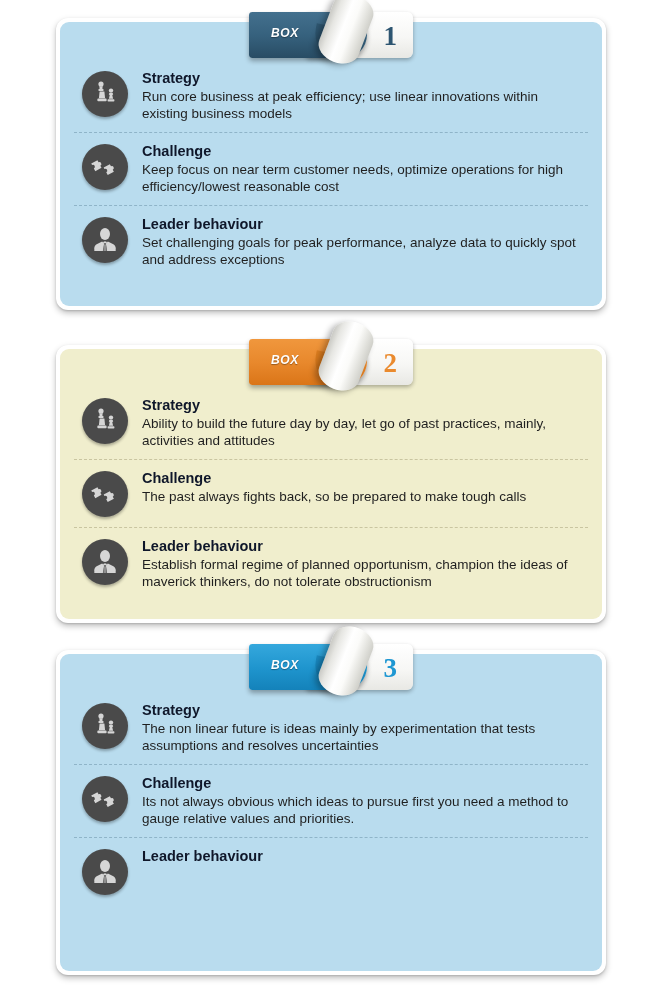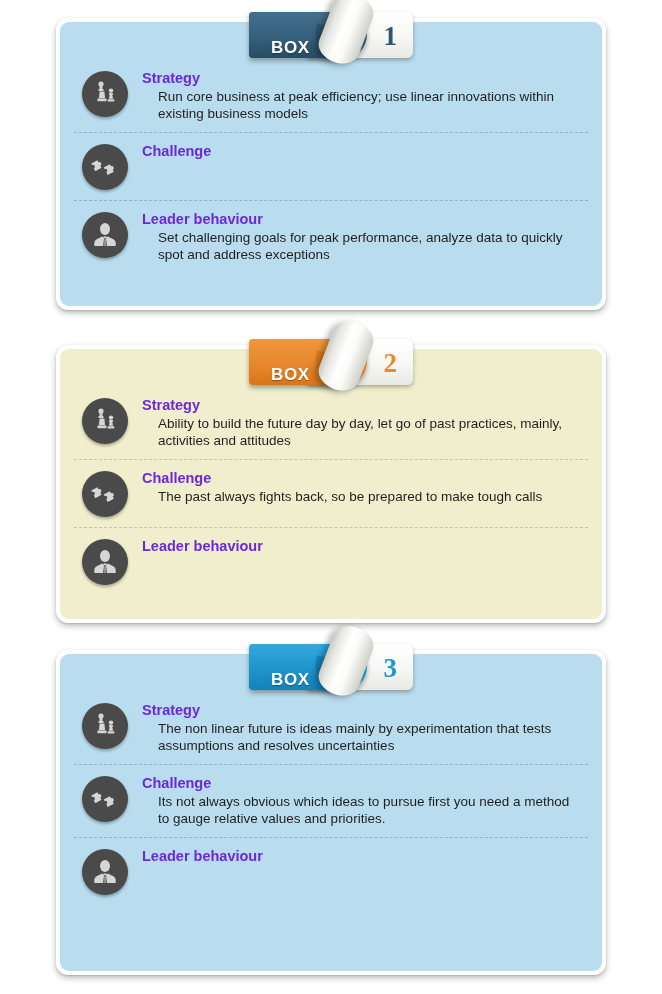"BOX" .sticker-label { font-size: 17px -> 12px; font-style: none -> italic; top: 32px -> 20px }
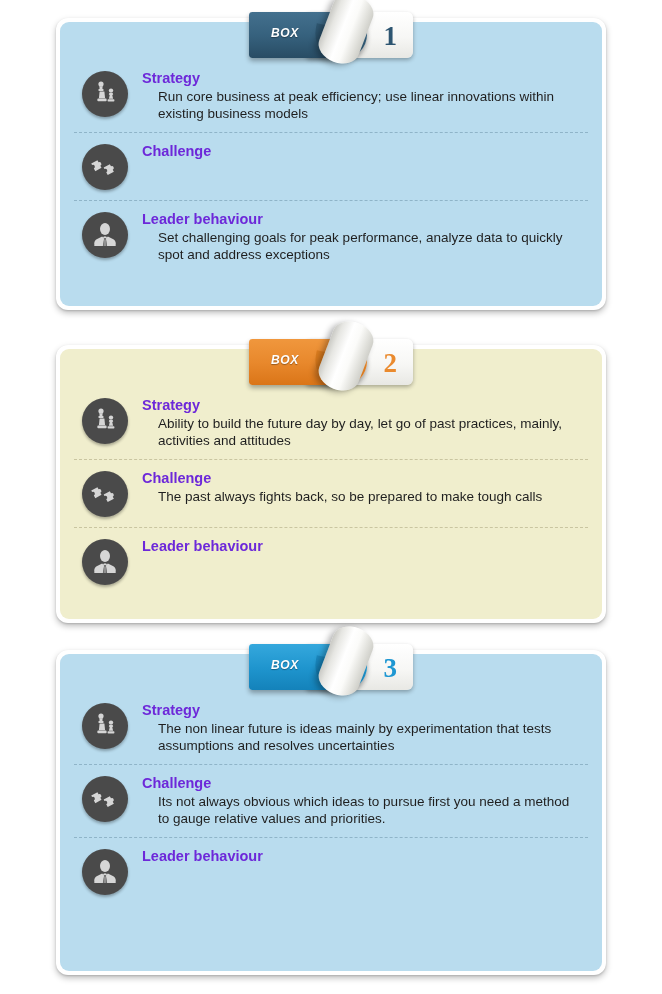"Strategy" .row-title { color: #6d28d9 -> #0f172a }
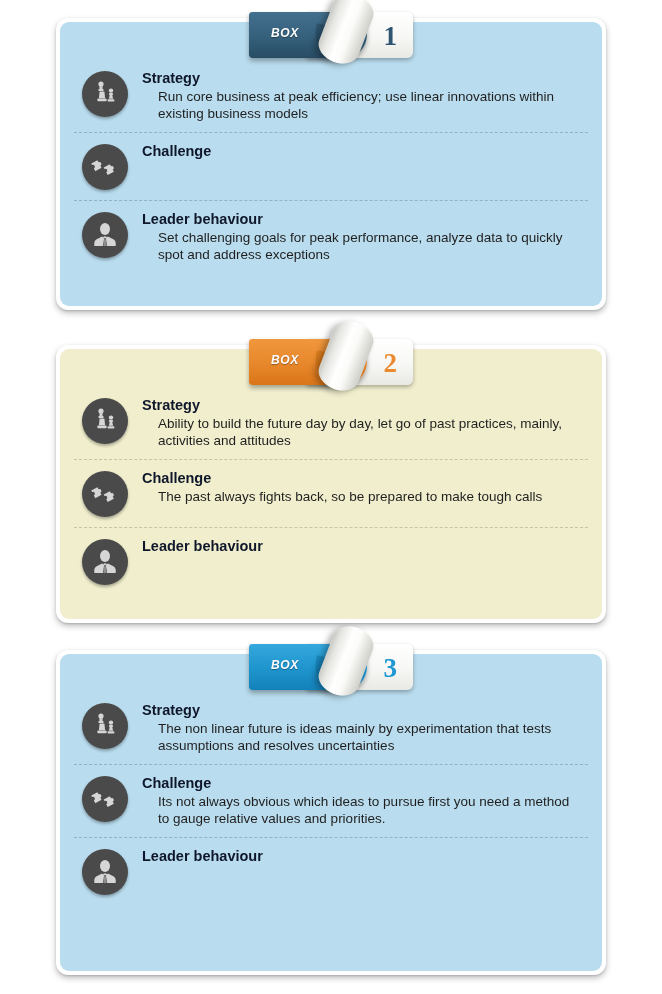"Run core business at peak" .row-body { margin-left: 16px -> none }
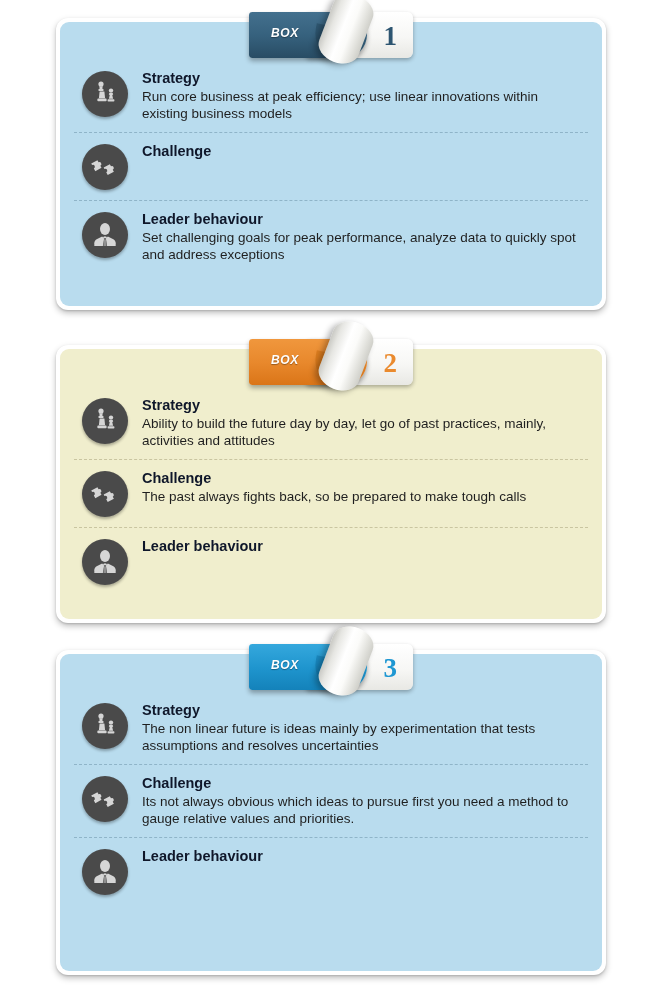"Keep focus on near term" div.row-body { html: none -> <div>Keep focus on near term customer needs, optimize operations for high efficiency/lowest reasonable cost</div> }
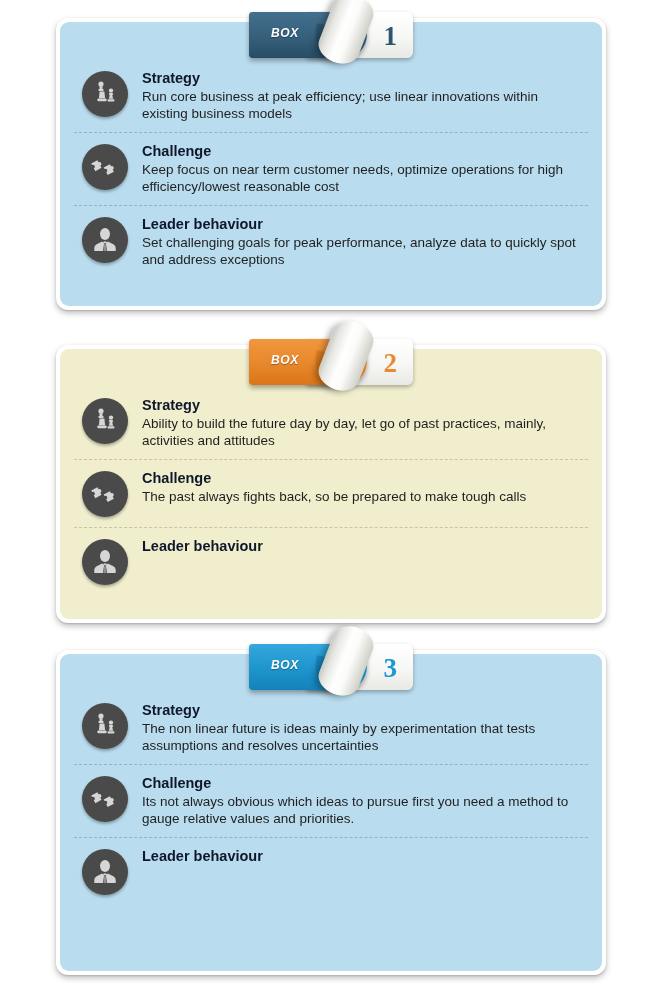"Establish formal regime of planned" div.row-body { html: none -> <div>Establish formal regime of planned opportunism, champion the ideas of maverick thinkers, do not tolerate obstructionism</div> }
